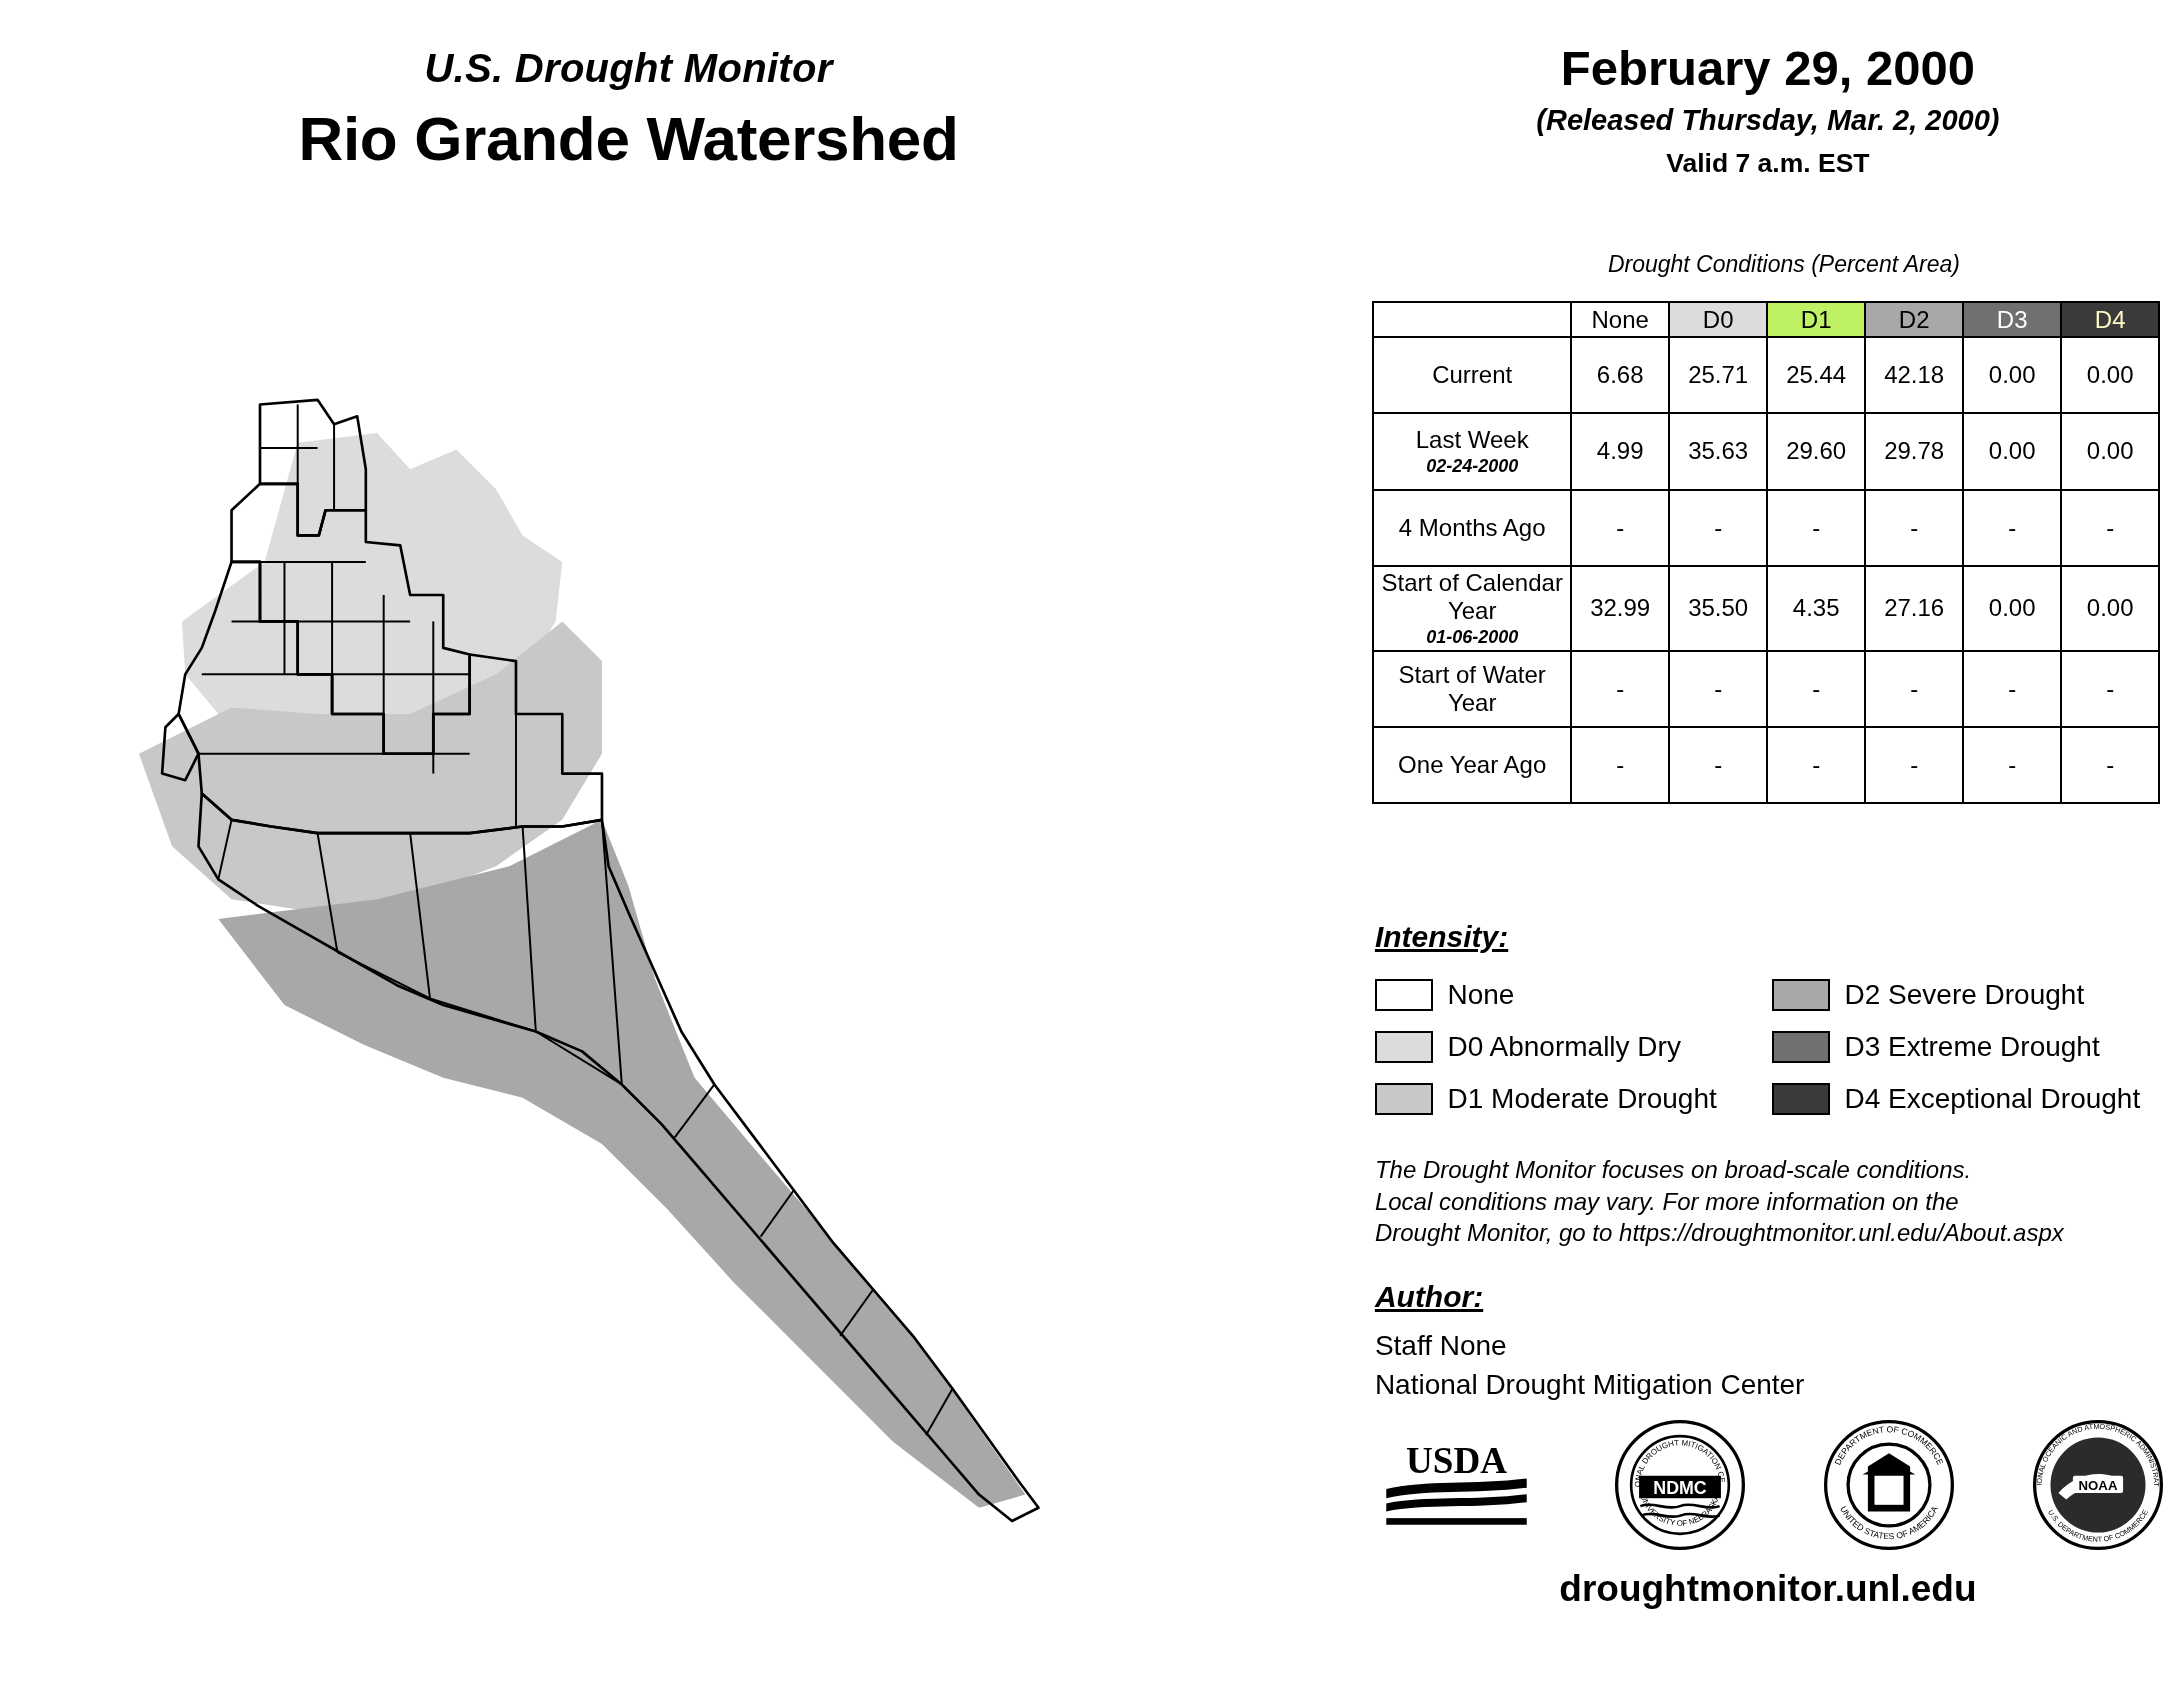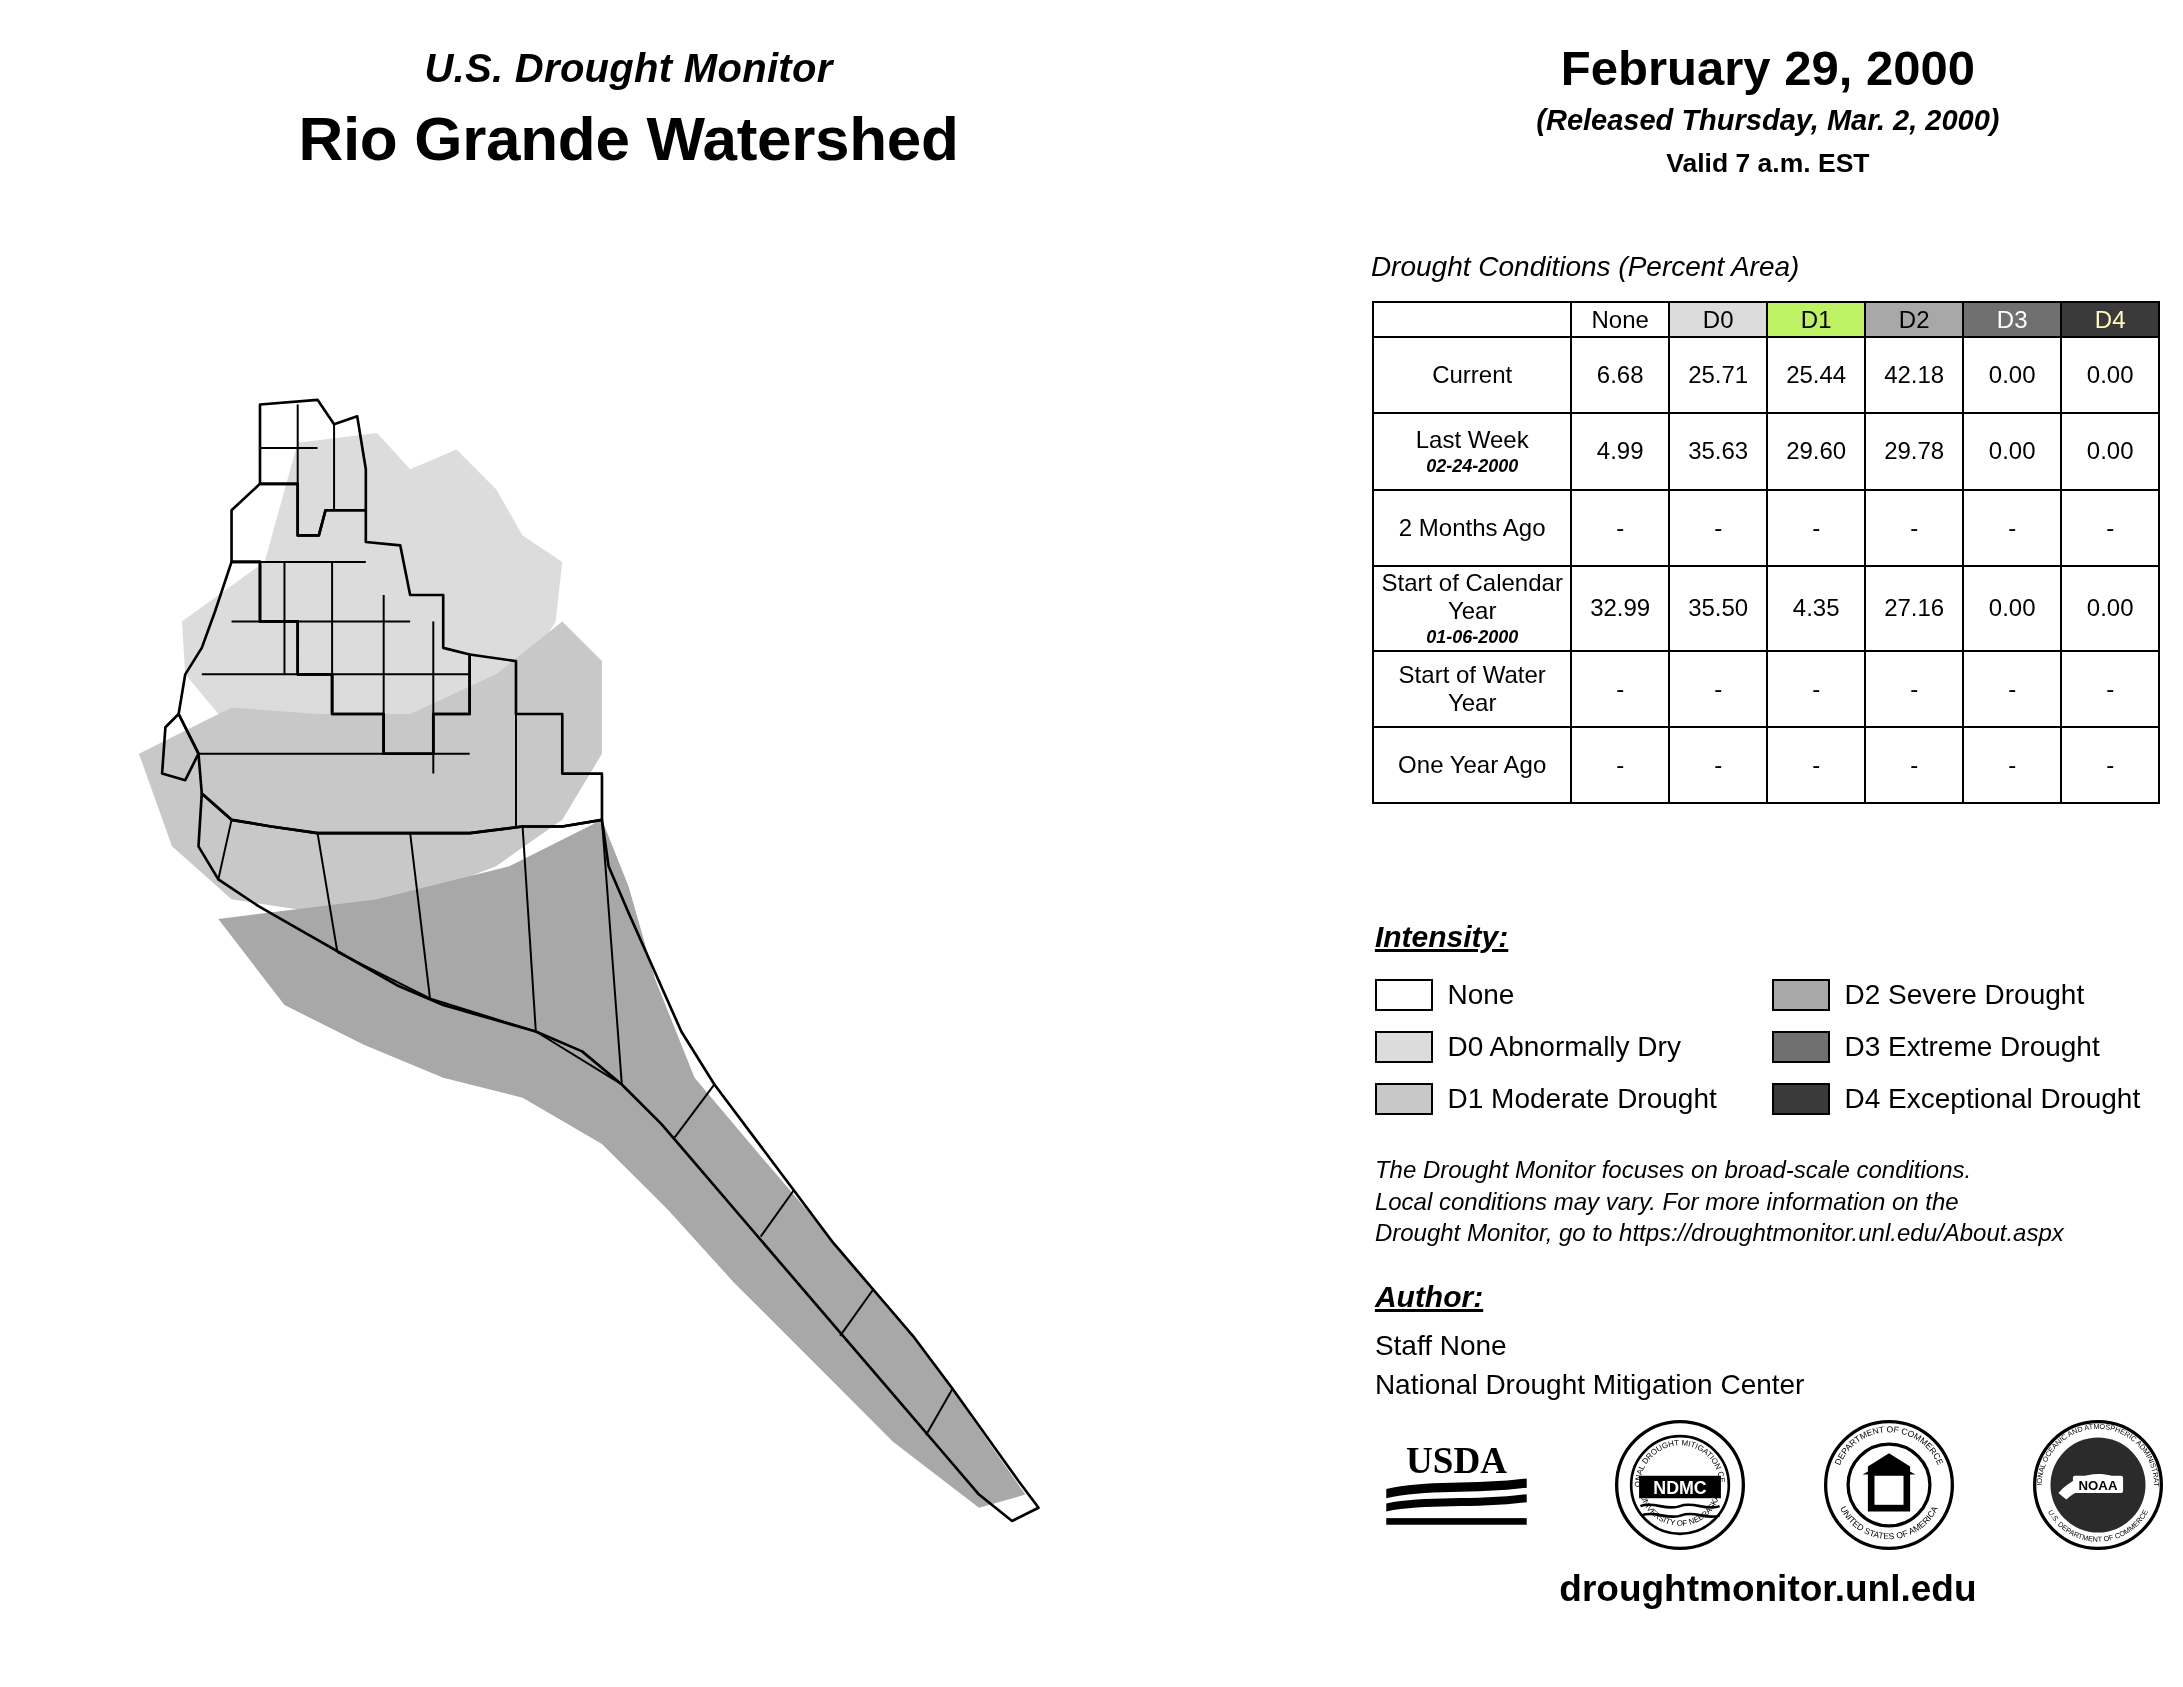"Drought Conditions (Percent Area)" .table-title { font-size: 28px -> 23px; left: 0 -> 16px; text-align: left -> center }
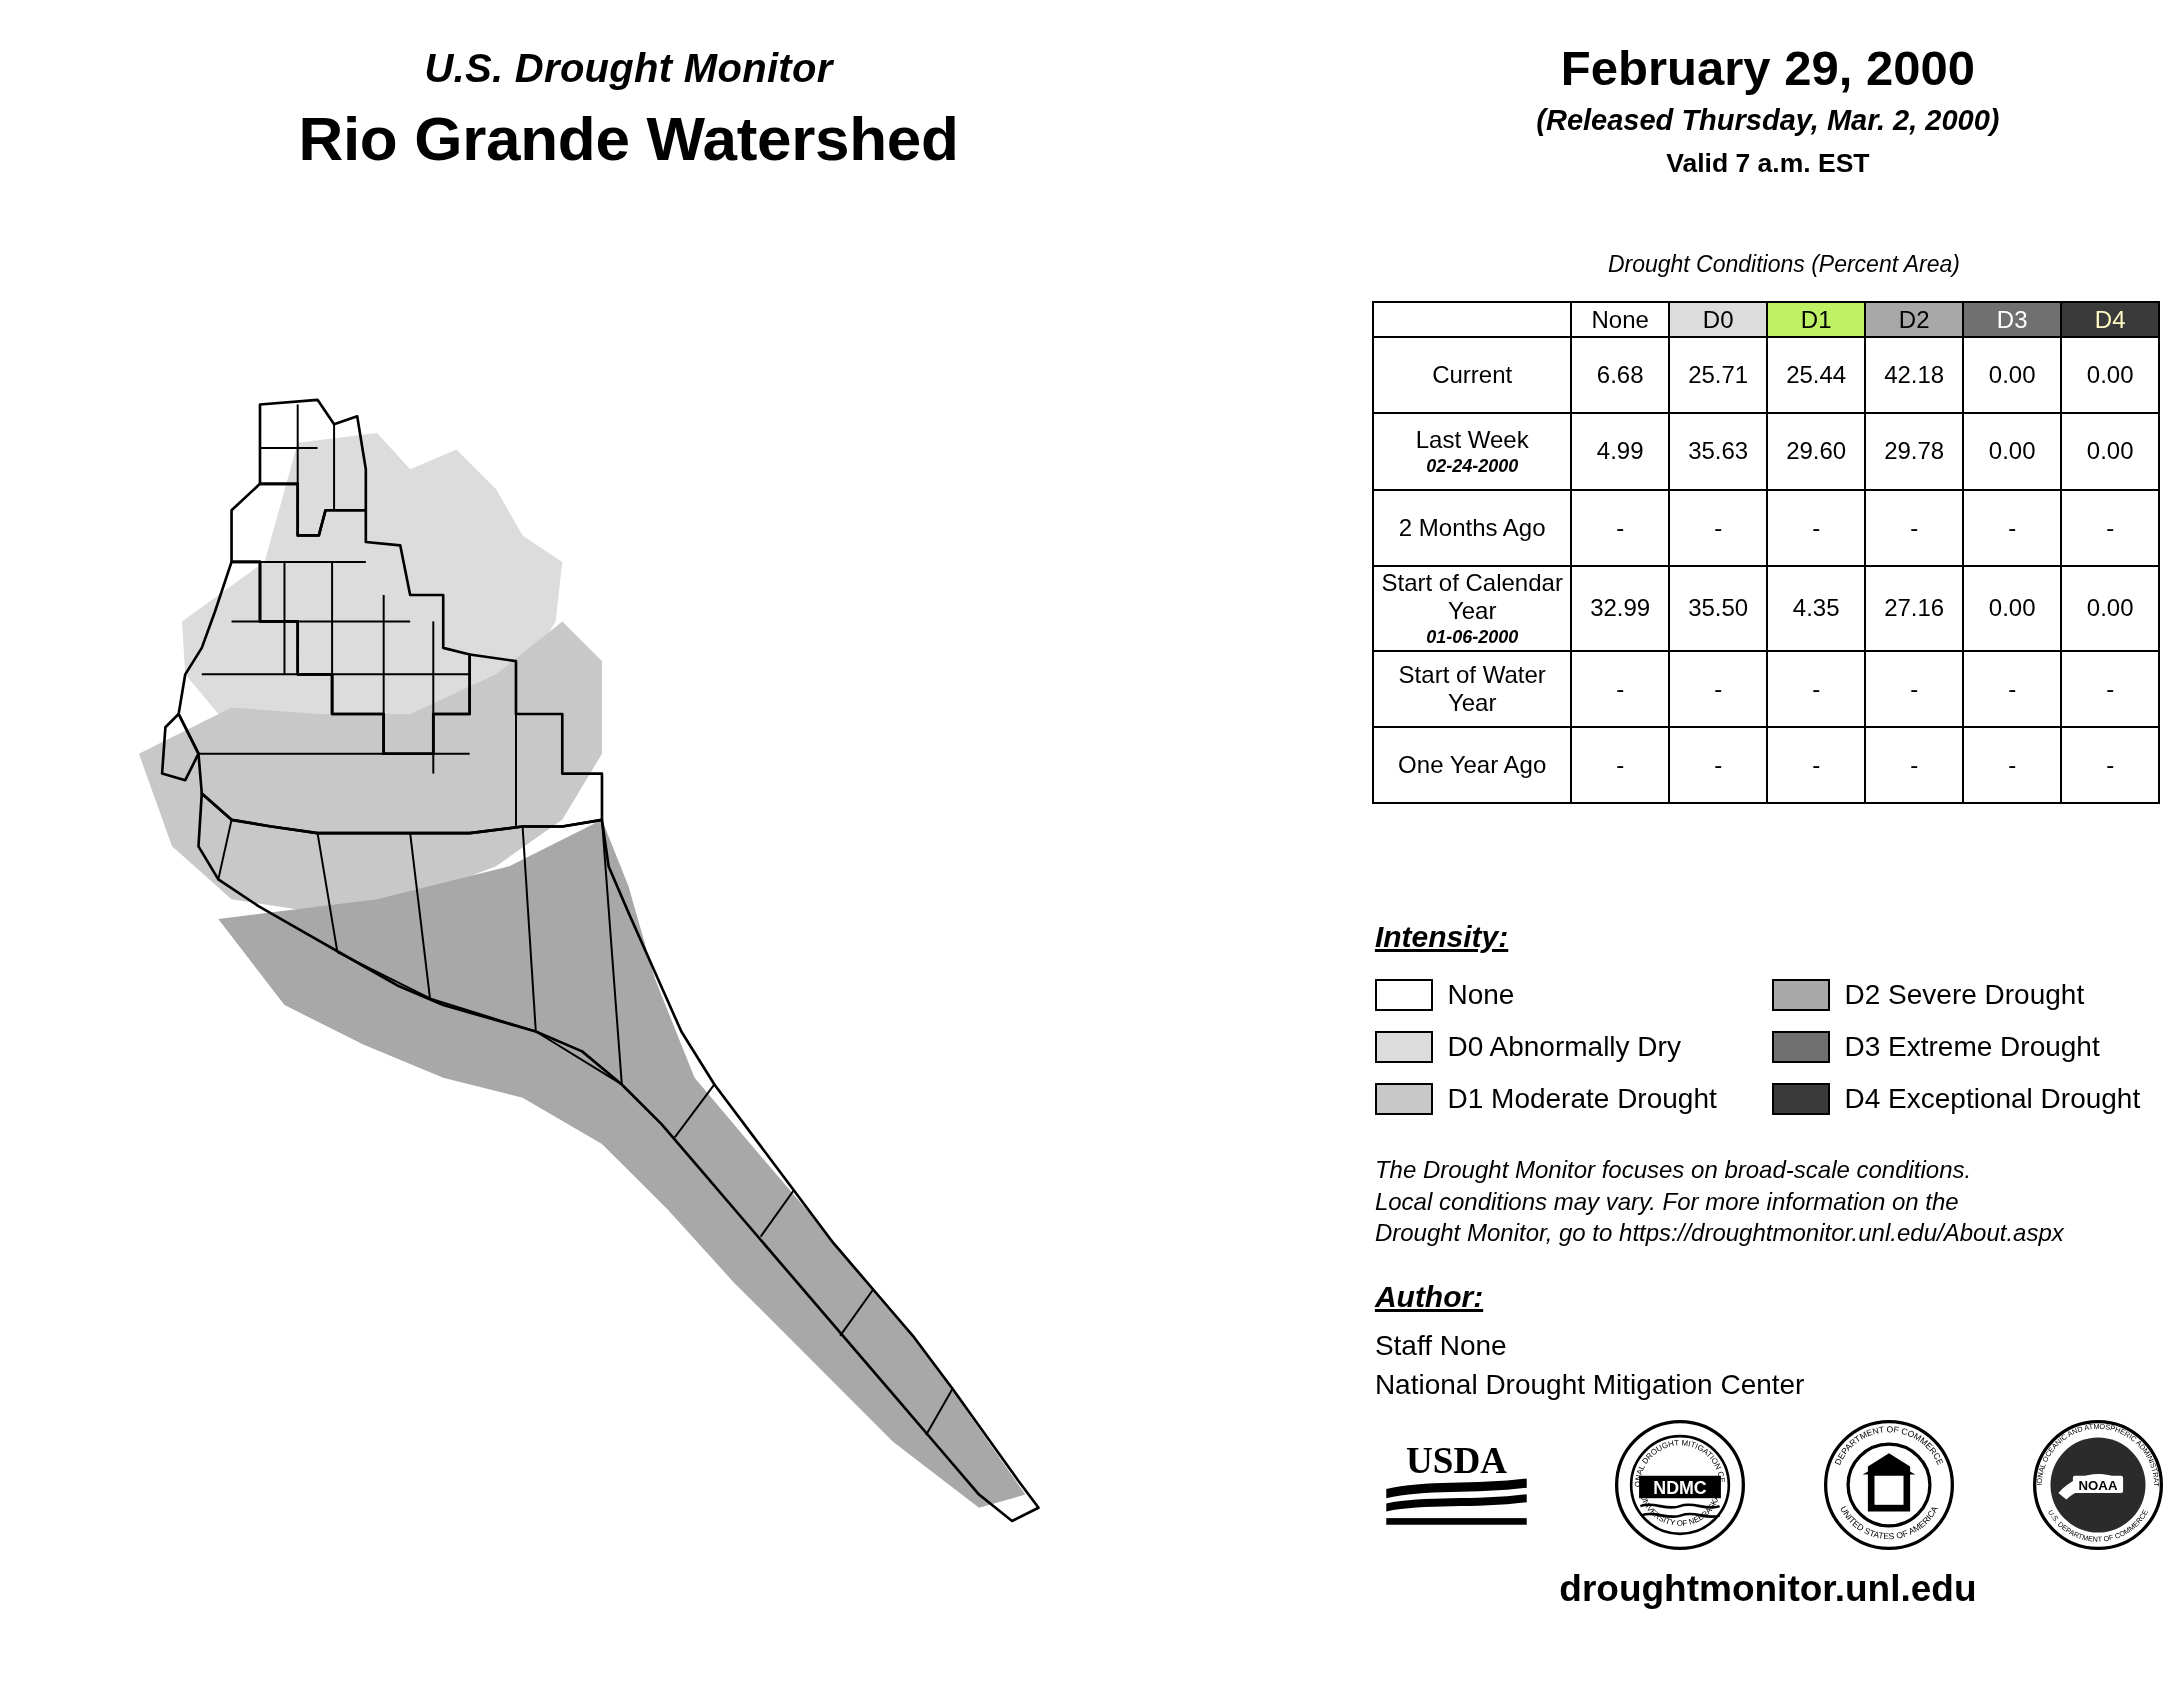"2 Months Ago" span { text: 2 -> 4 }
